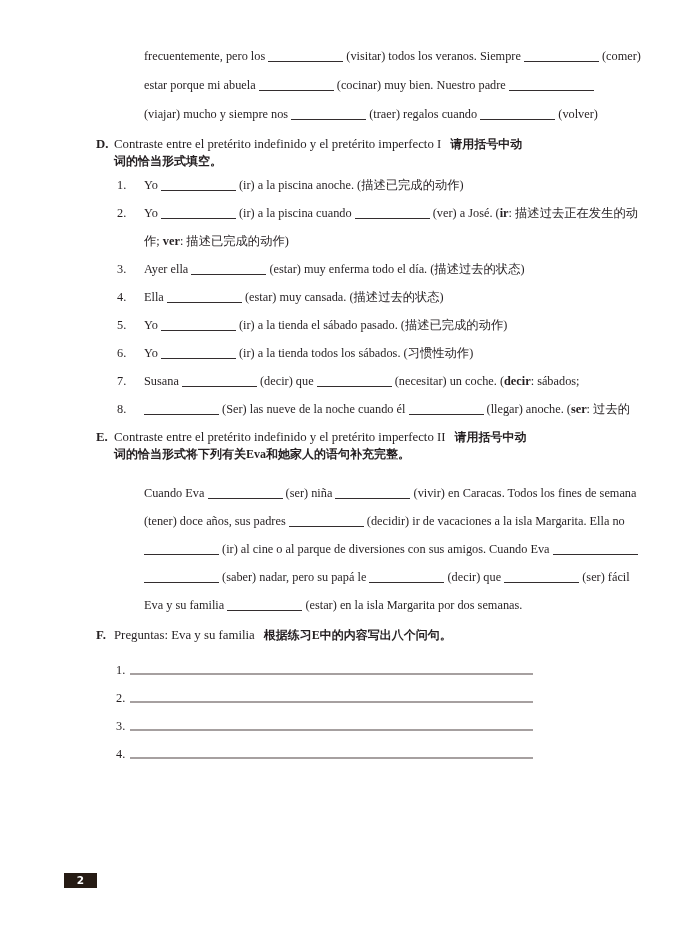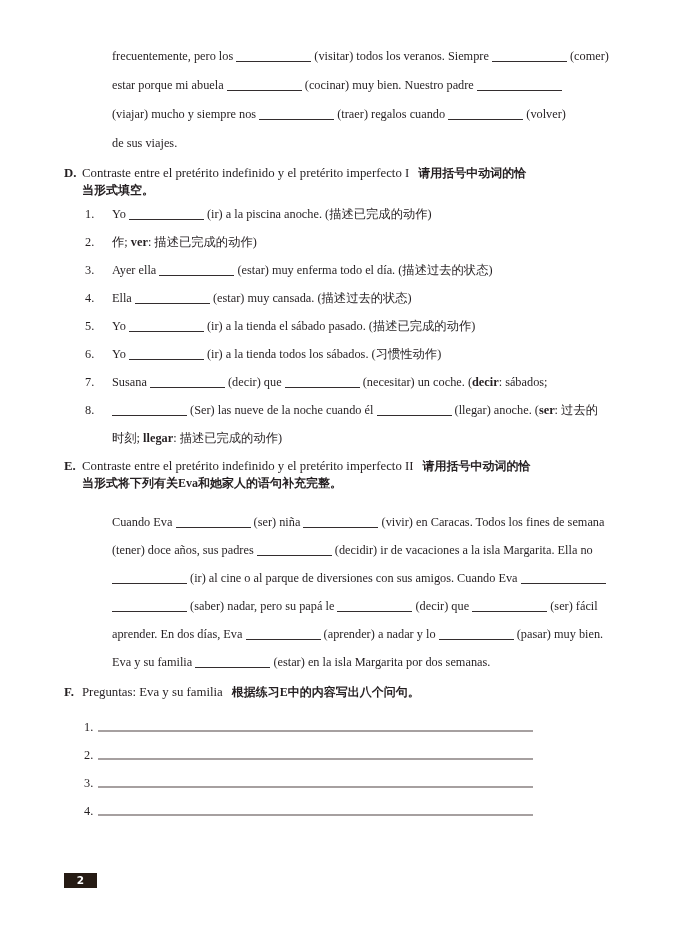"frecuentemente, pero los (visitar) todos" .content { padding: 42px 67px 0 64px -> 42px 67px 0 96px }
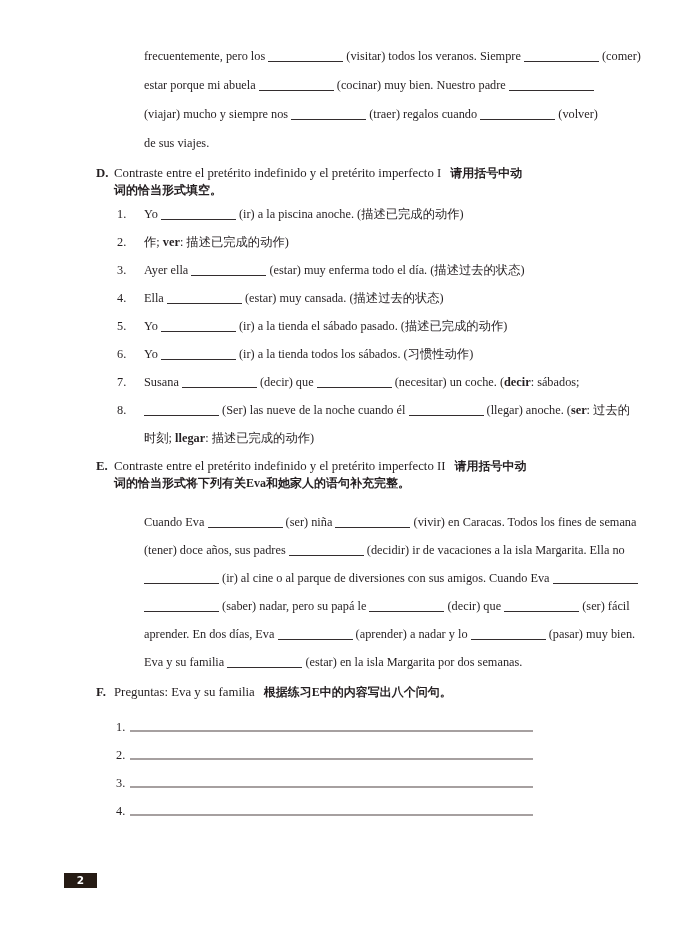"de sus viajes." div.line { html: <div><span>de sus viajes.</span></div> -> none }
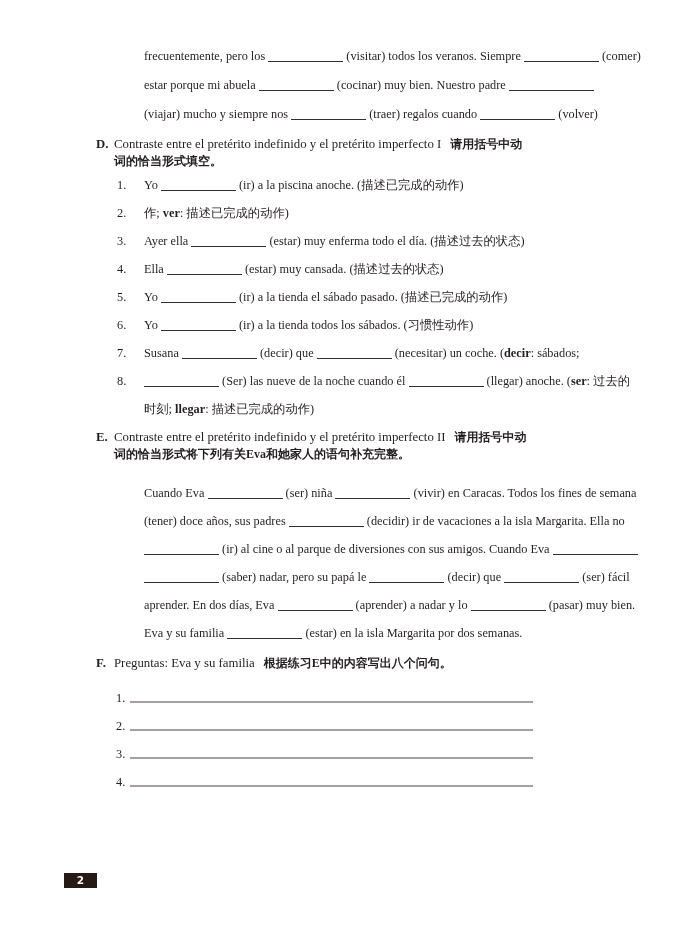"Yo (ir) a la piscina cuando" div.line { html: none -> <div><span>Yo </span><span></span><span> (ir) a la piscina cuando </span><span></span><span> (ver) a José. (</span><span>ir</span><span>: 描述过去正在发生的动</span></div> }
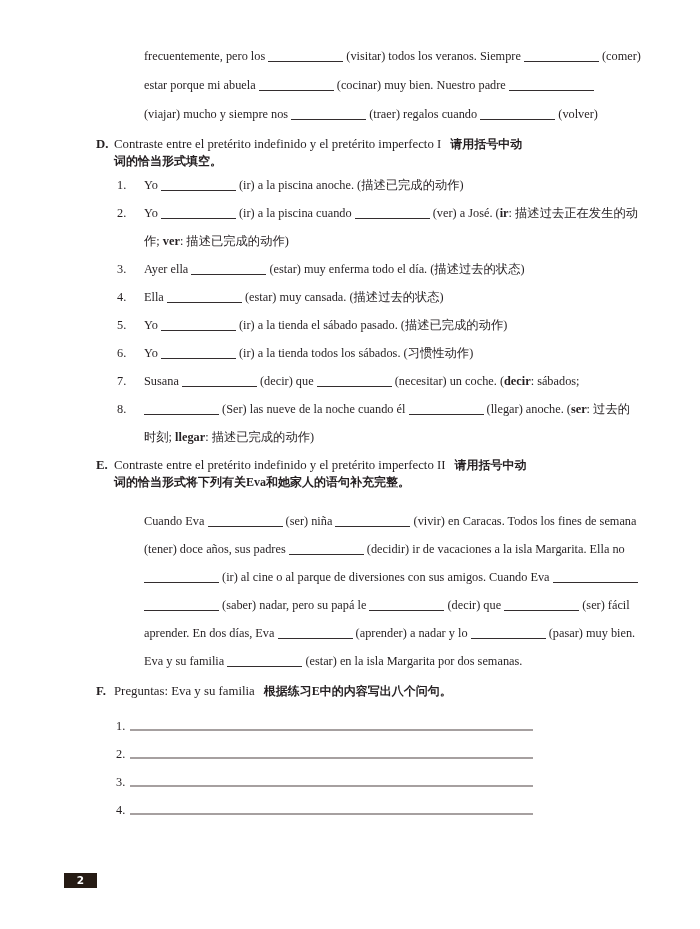"时刻; llegar: 描述已完成的动作)" div.line { html: <div><span>时刻; </span><span>llegar</span><span>: 描述已完成的动作)</span></div> -> none }
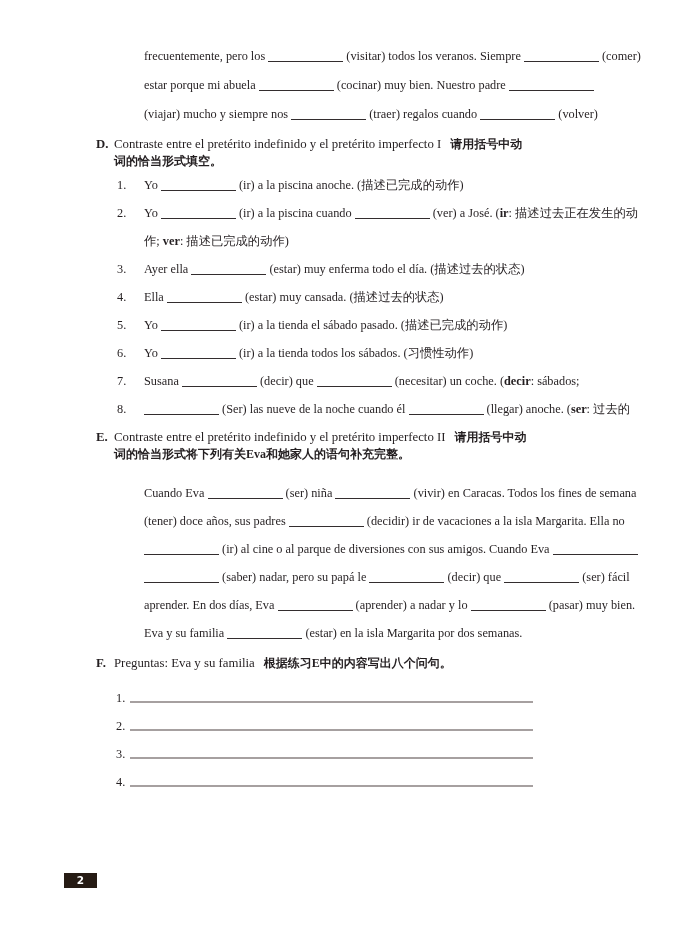"aprender. En dos días, Eva" div.line { html: <div><span>aprender. En dos días, Eva </span><span></span><span> (aprender) a nadar y lo </span><span></span><span> (pasar) muy bien.</span></div> -> none }
